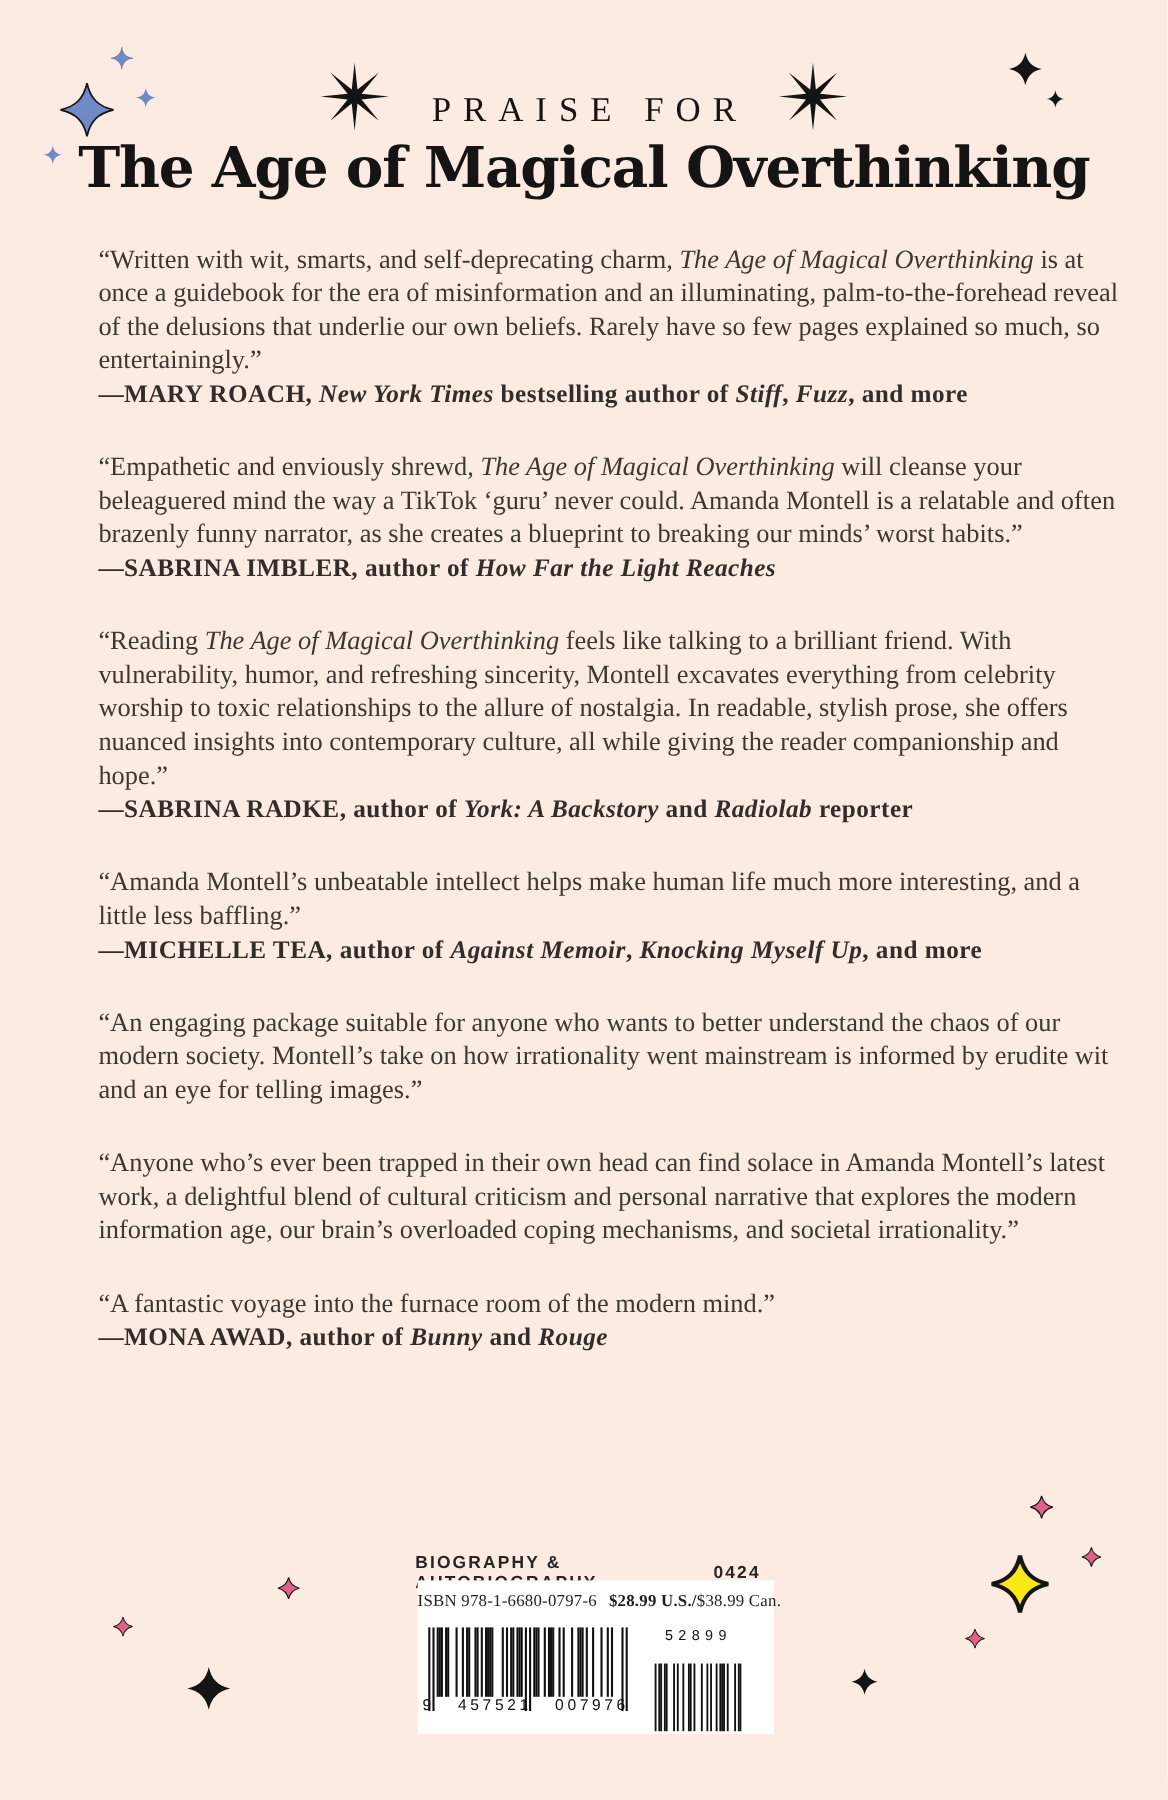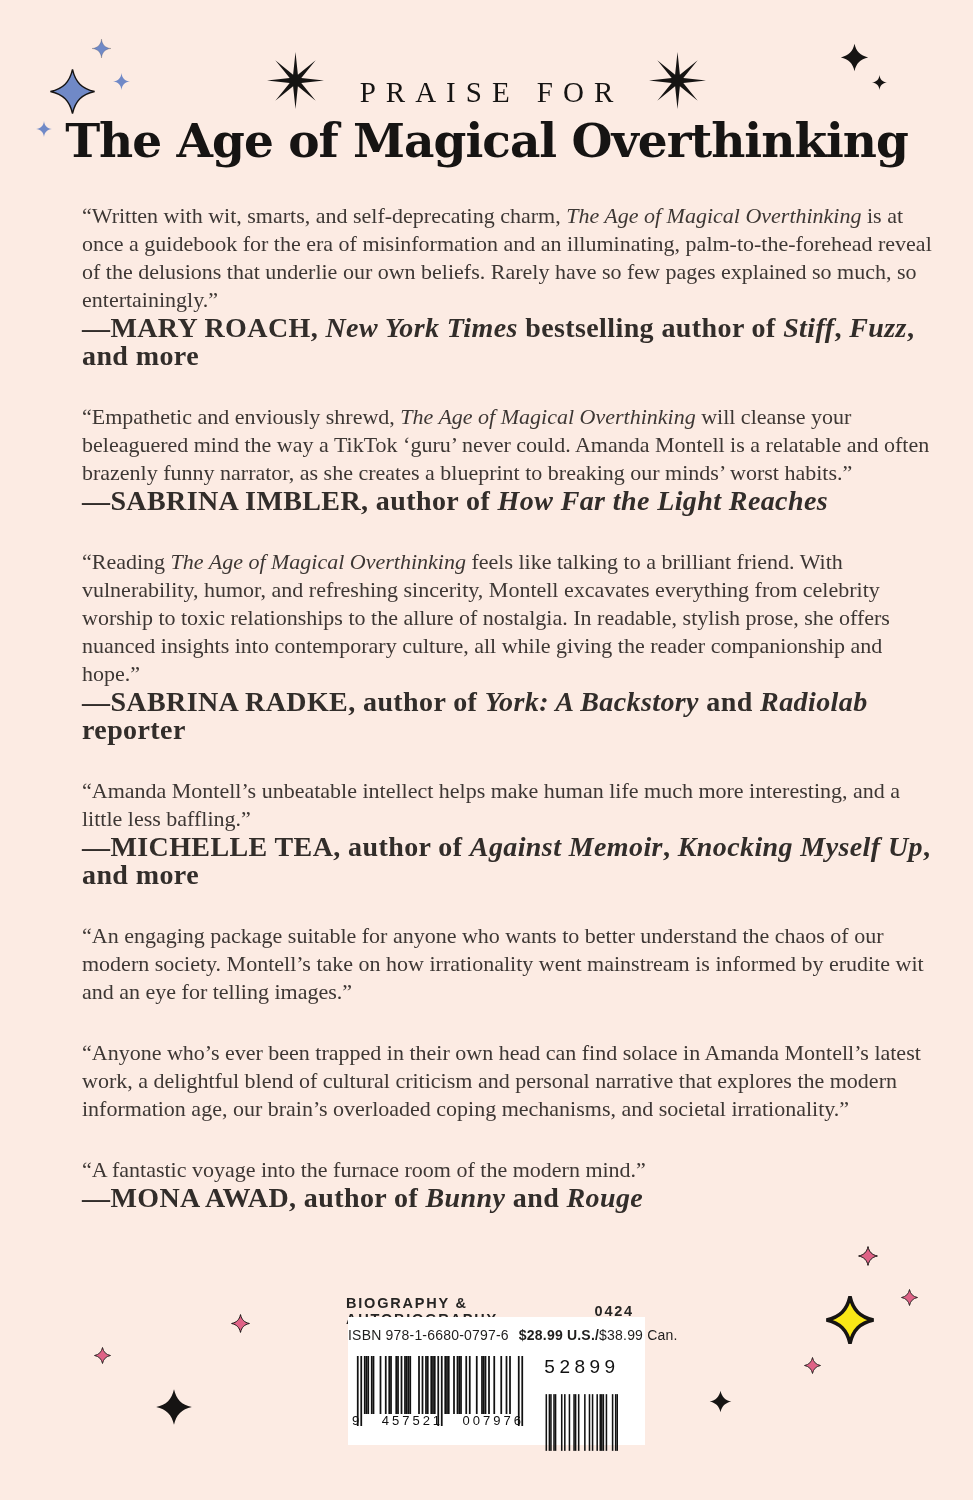"—MARY ROACH, New York Times" .quote-attr { font-size: 28px -> 21px }
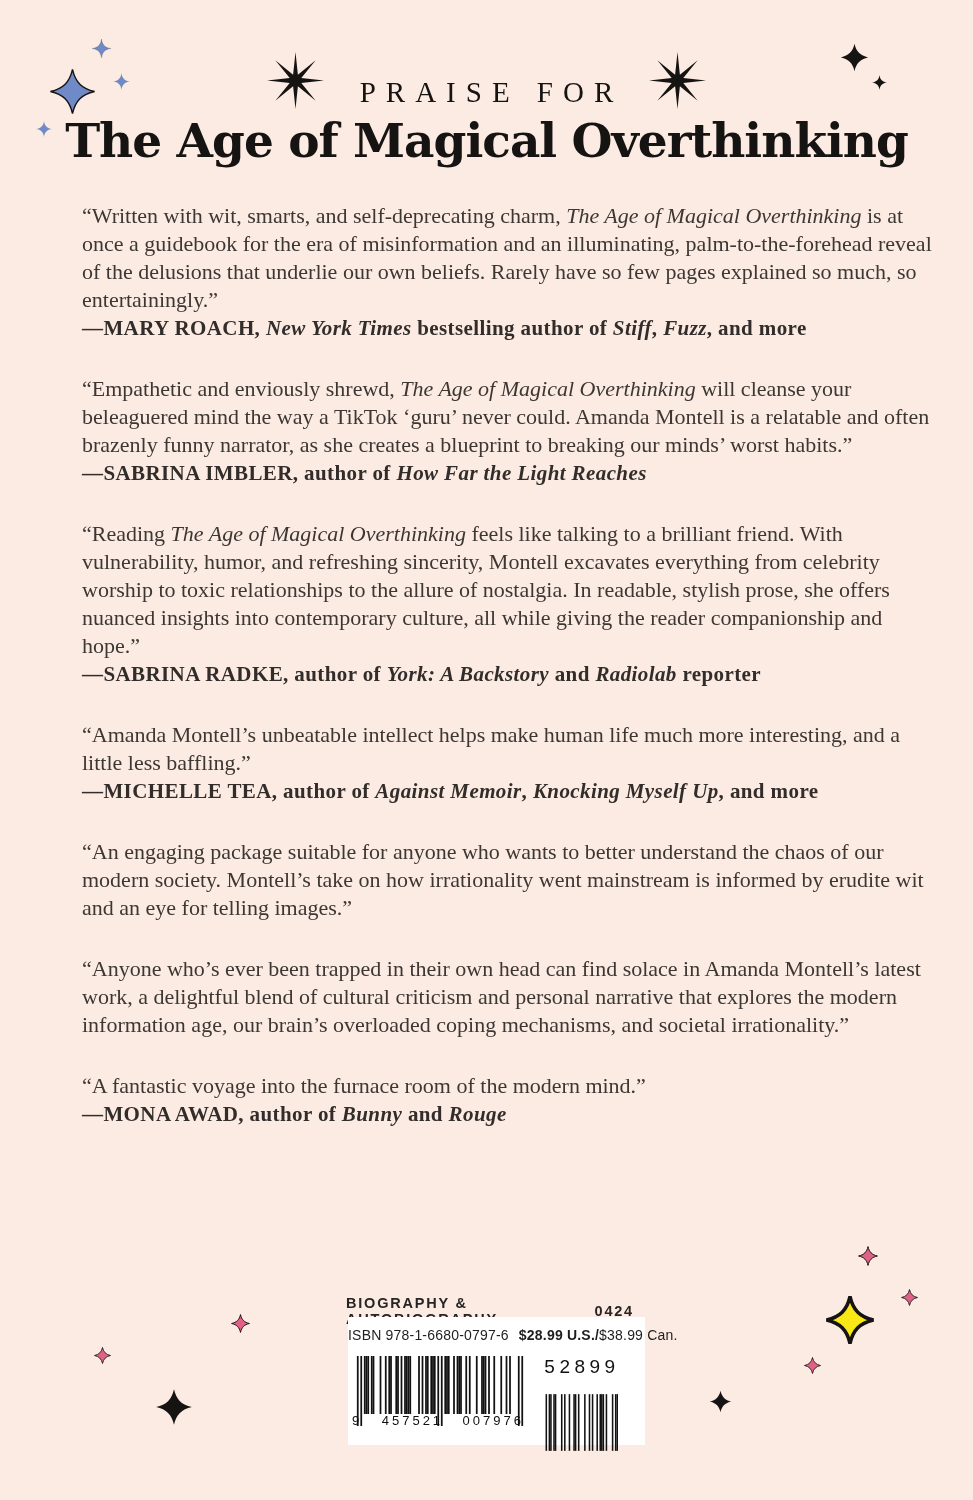"ISBN 978-1-6680-0797-6 $28.99" .isbn-row { font-family: Liberation Sans, sans-serif -> Liberation Serif, serif }
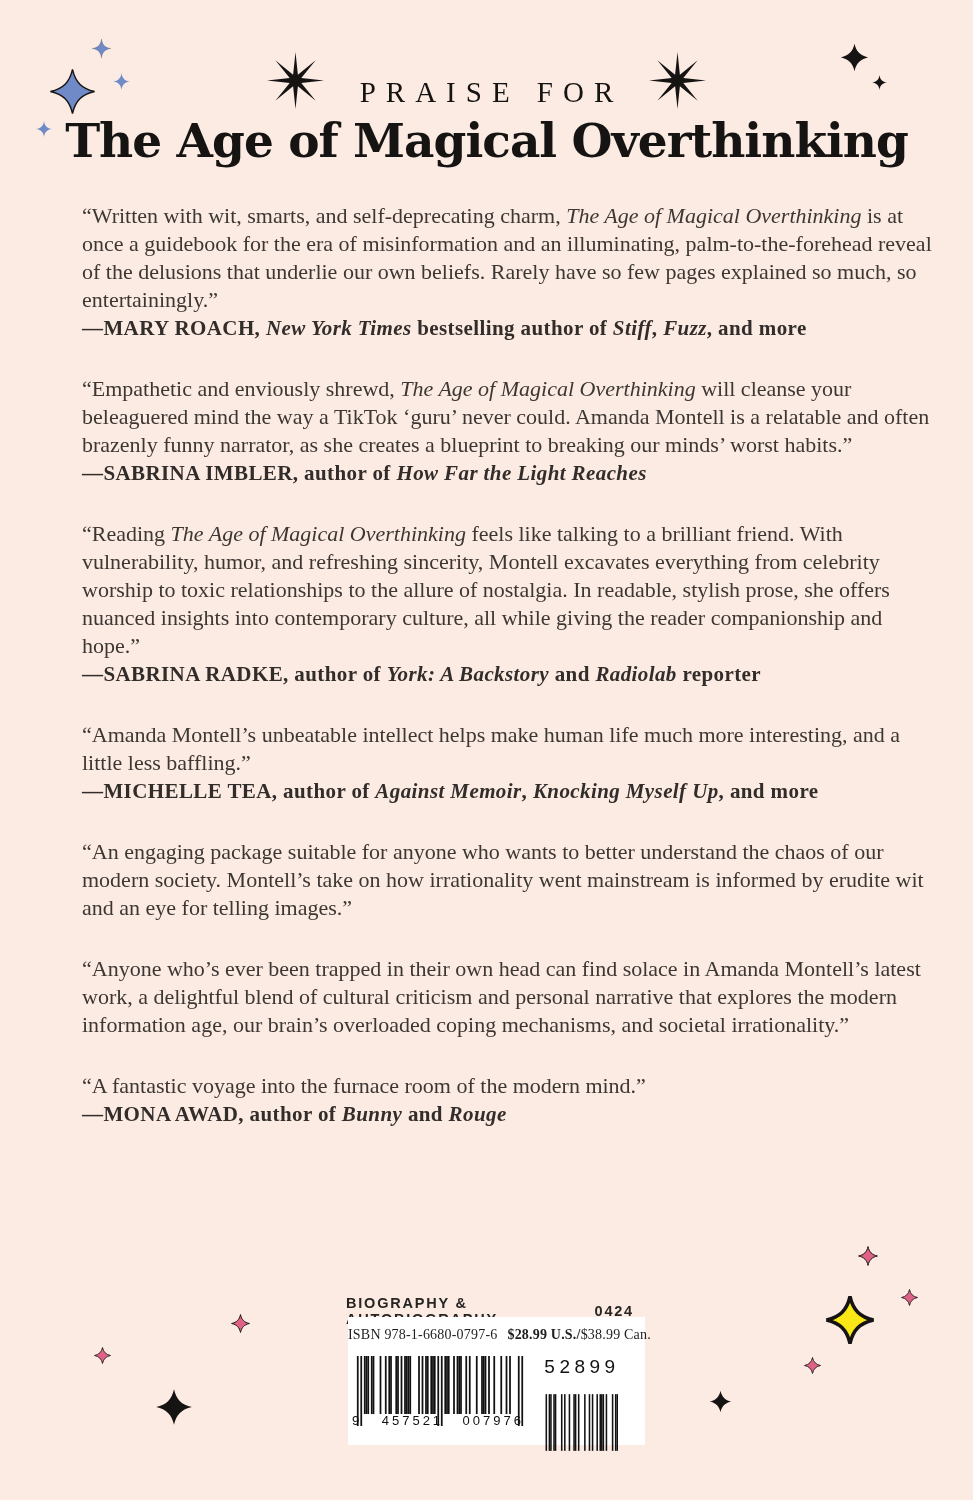"52899" .supp-digits { font-size: 19px -> 12px }
